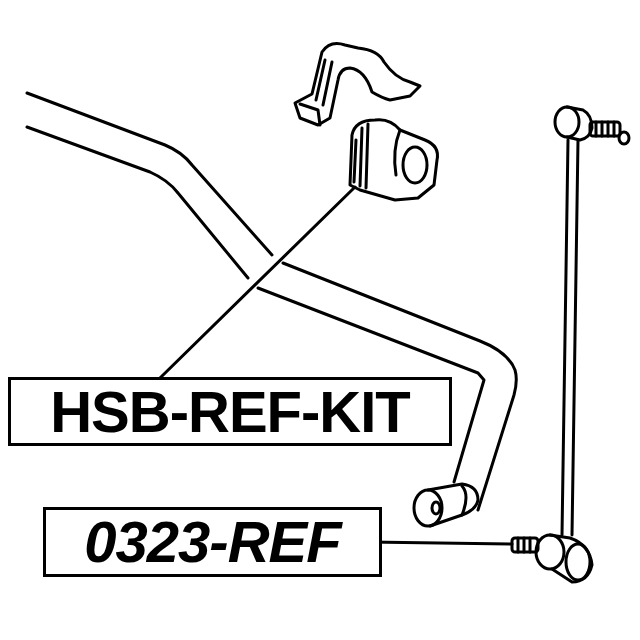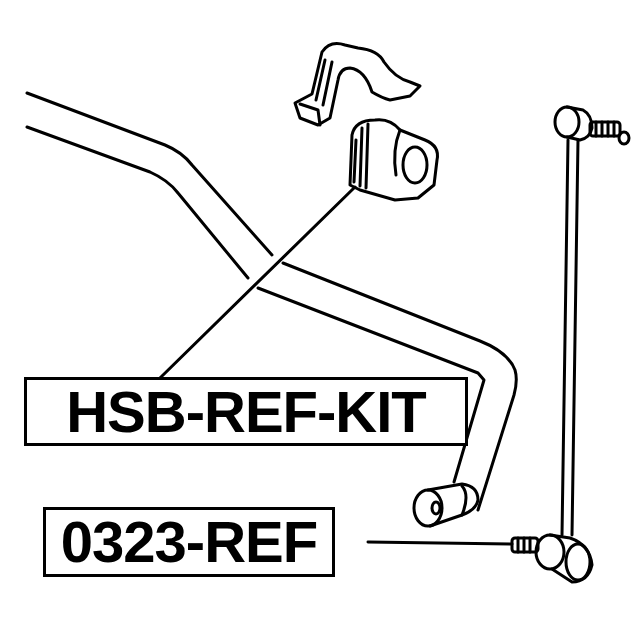"HSB-REF-KIT" #lbl-kit { left: 24px -> 8px }
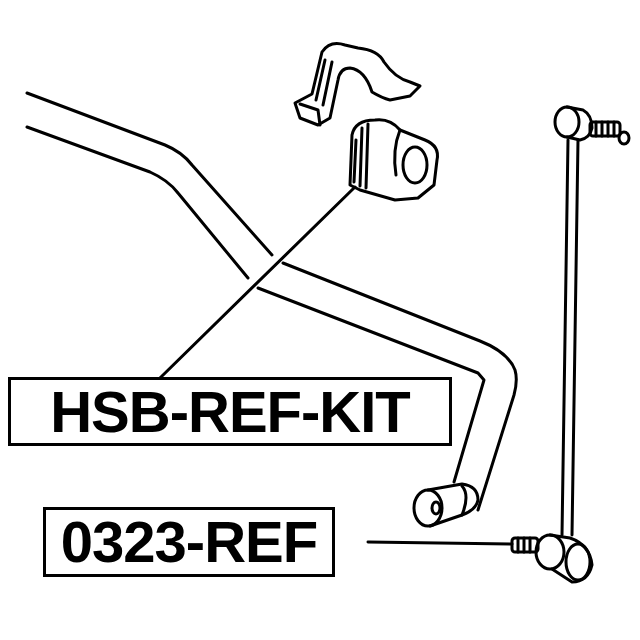"0323-REF" #lbl-link { font-style: none -> italic; width: 292px -> 339px }
